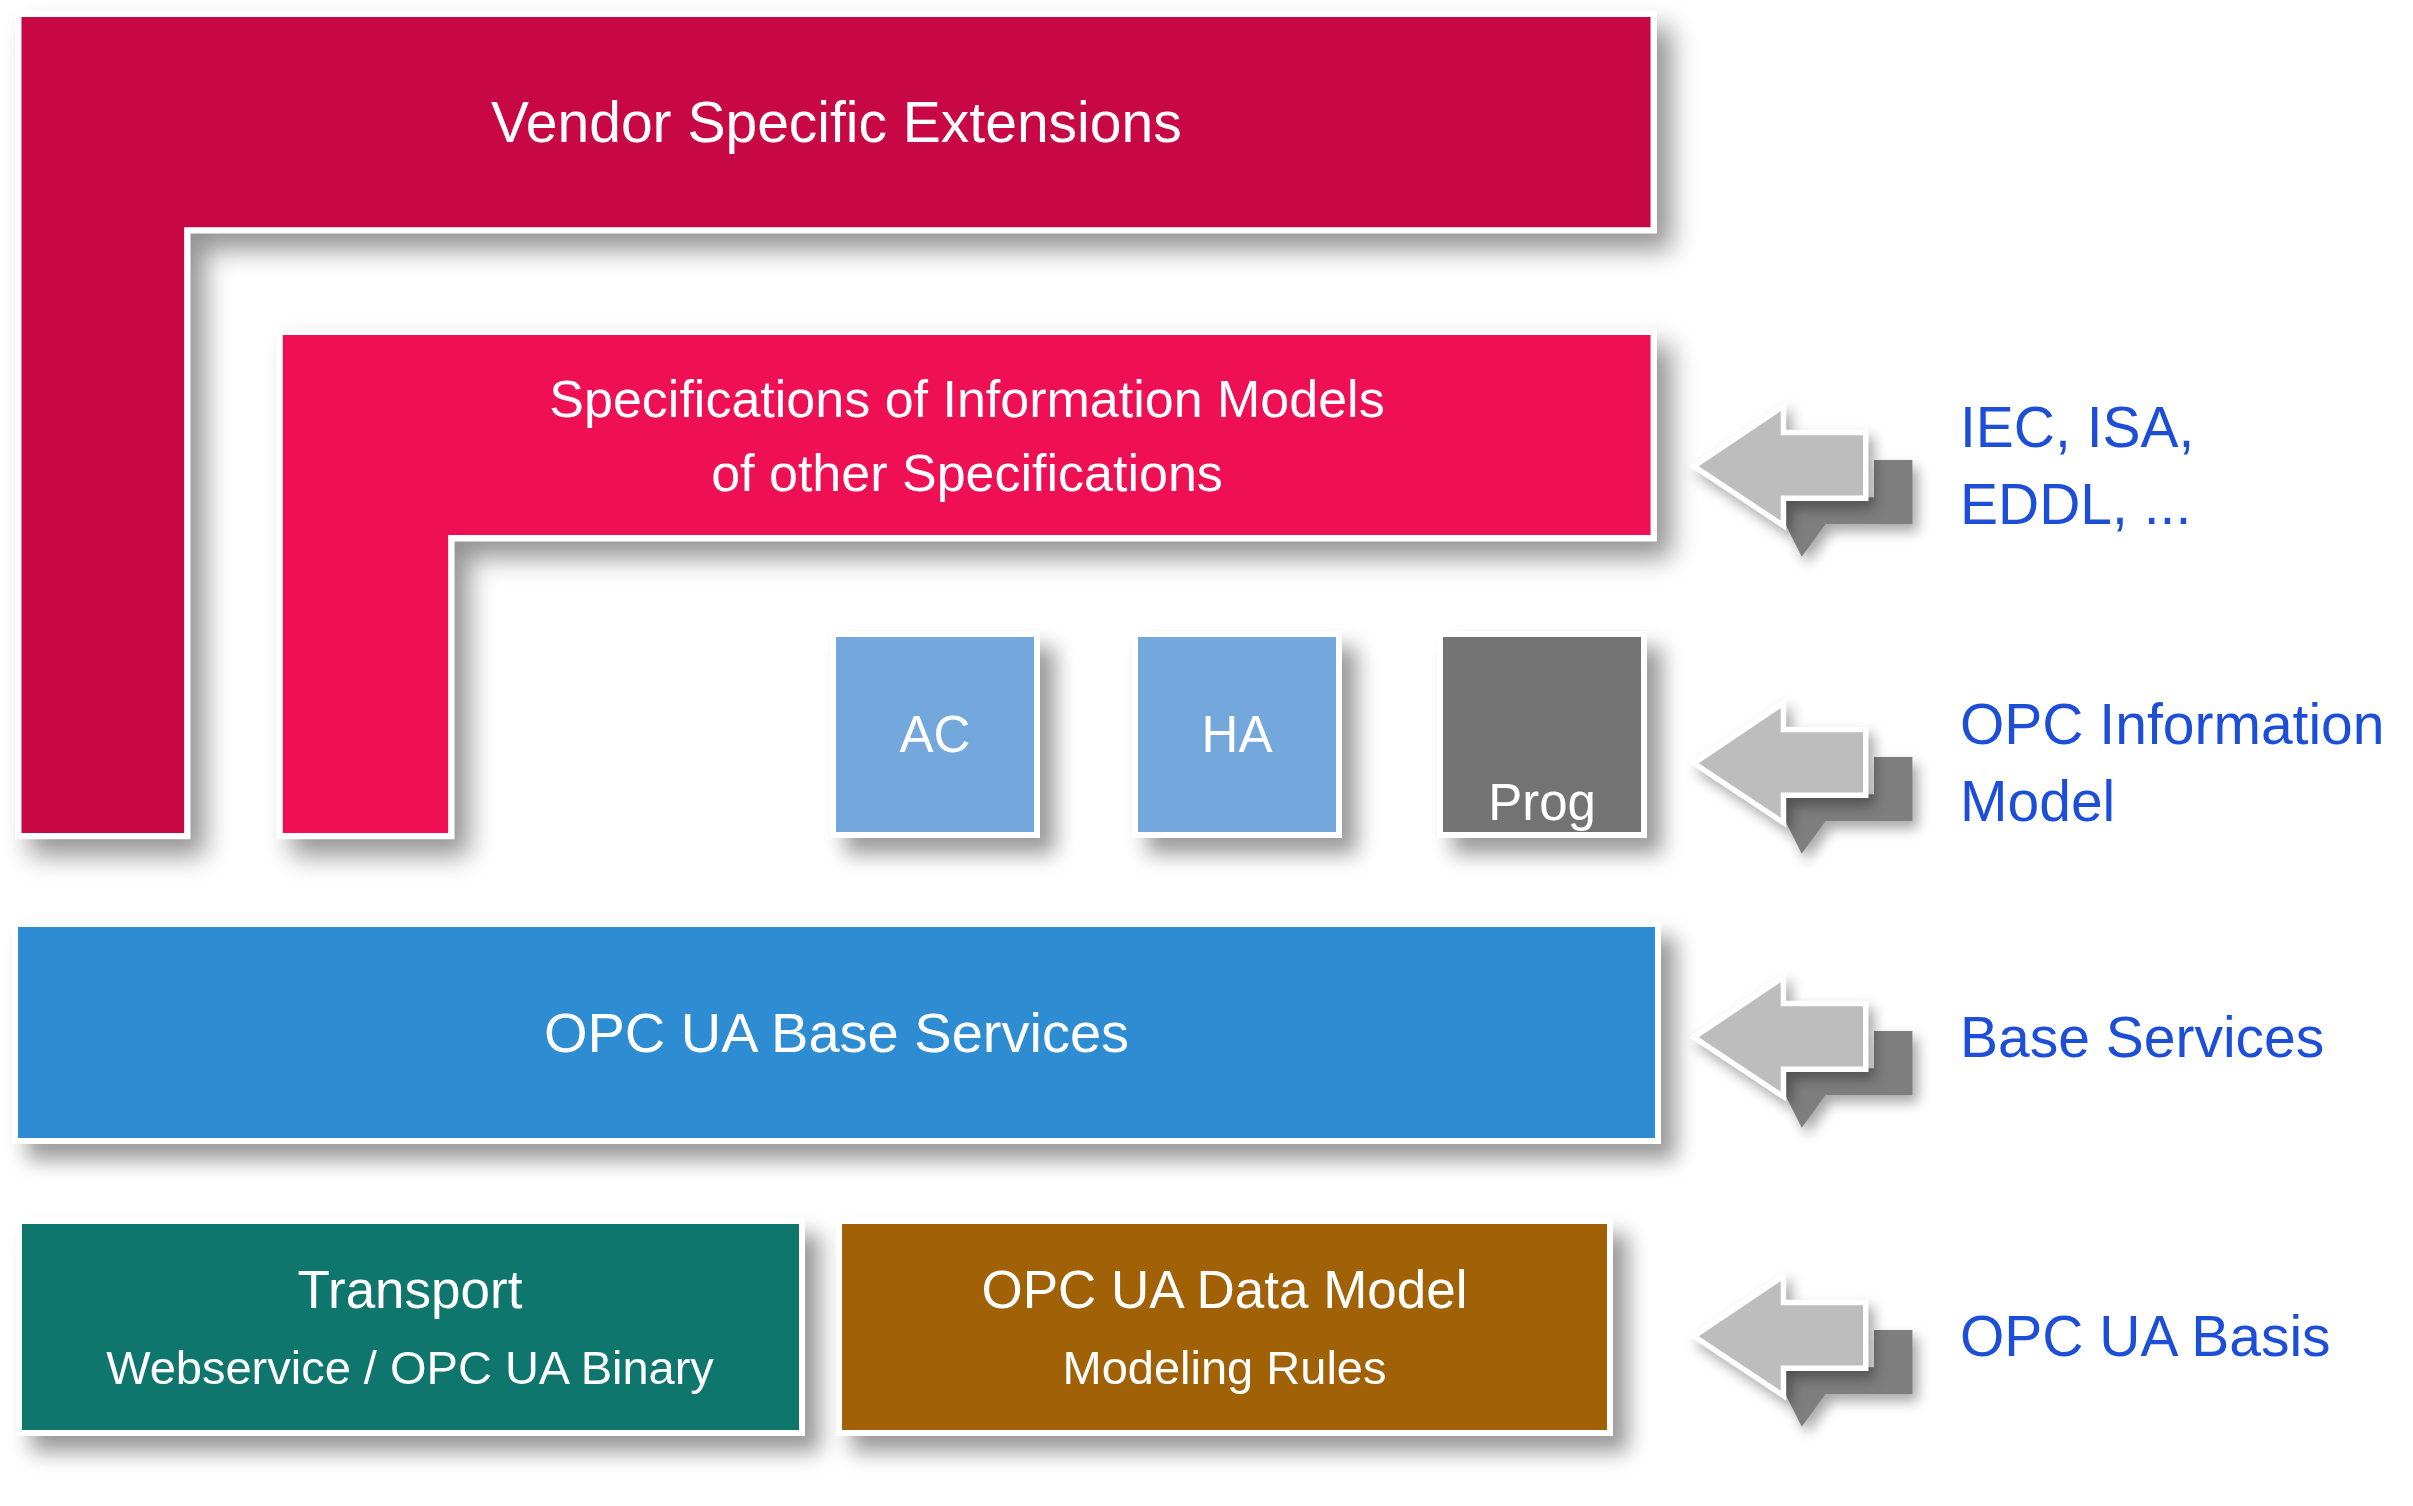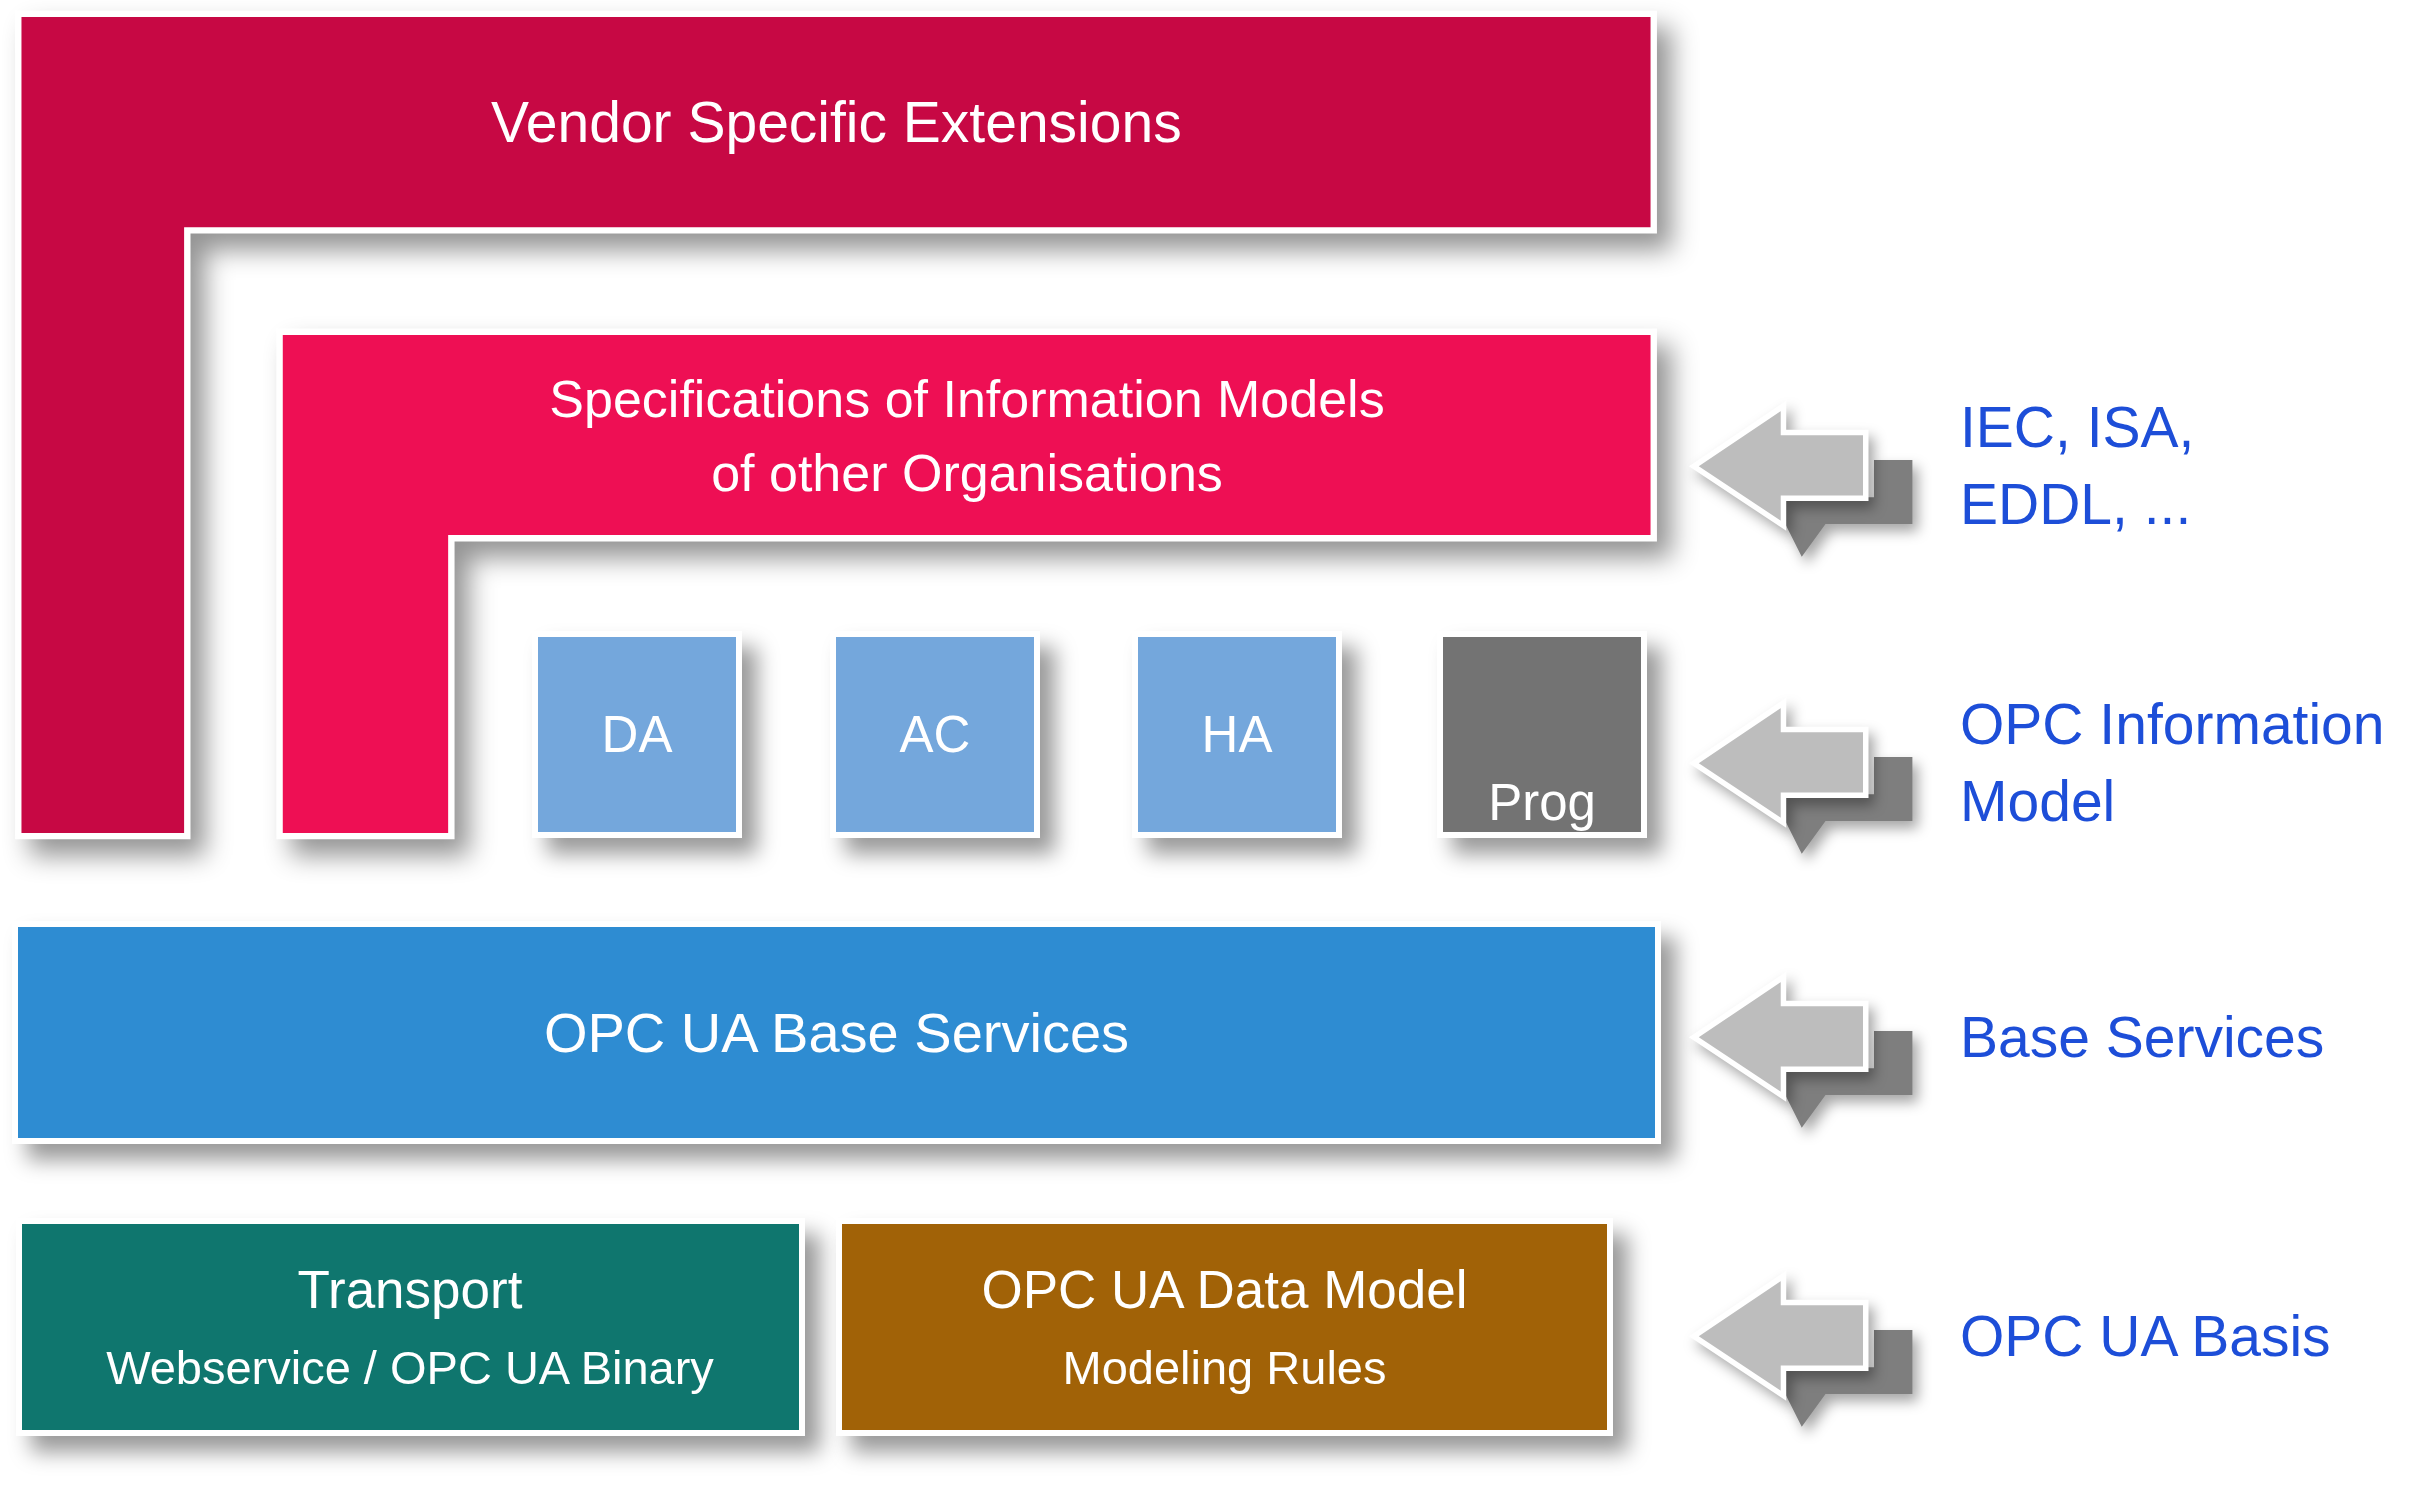"of other Organisations" span { text: Organisations -> Specifications }
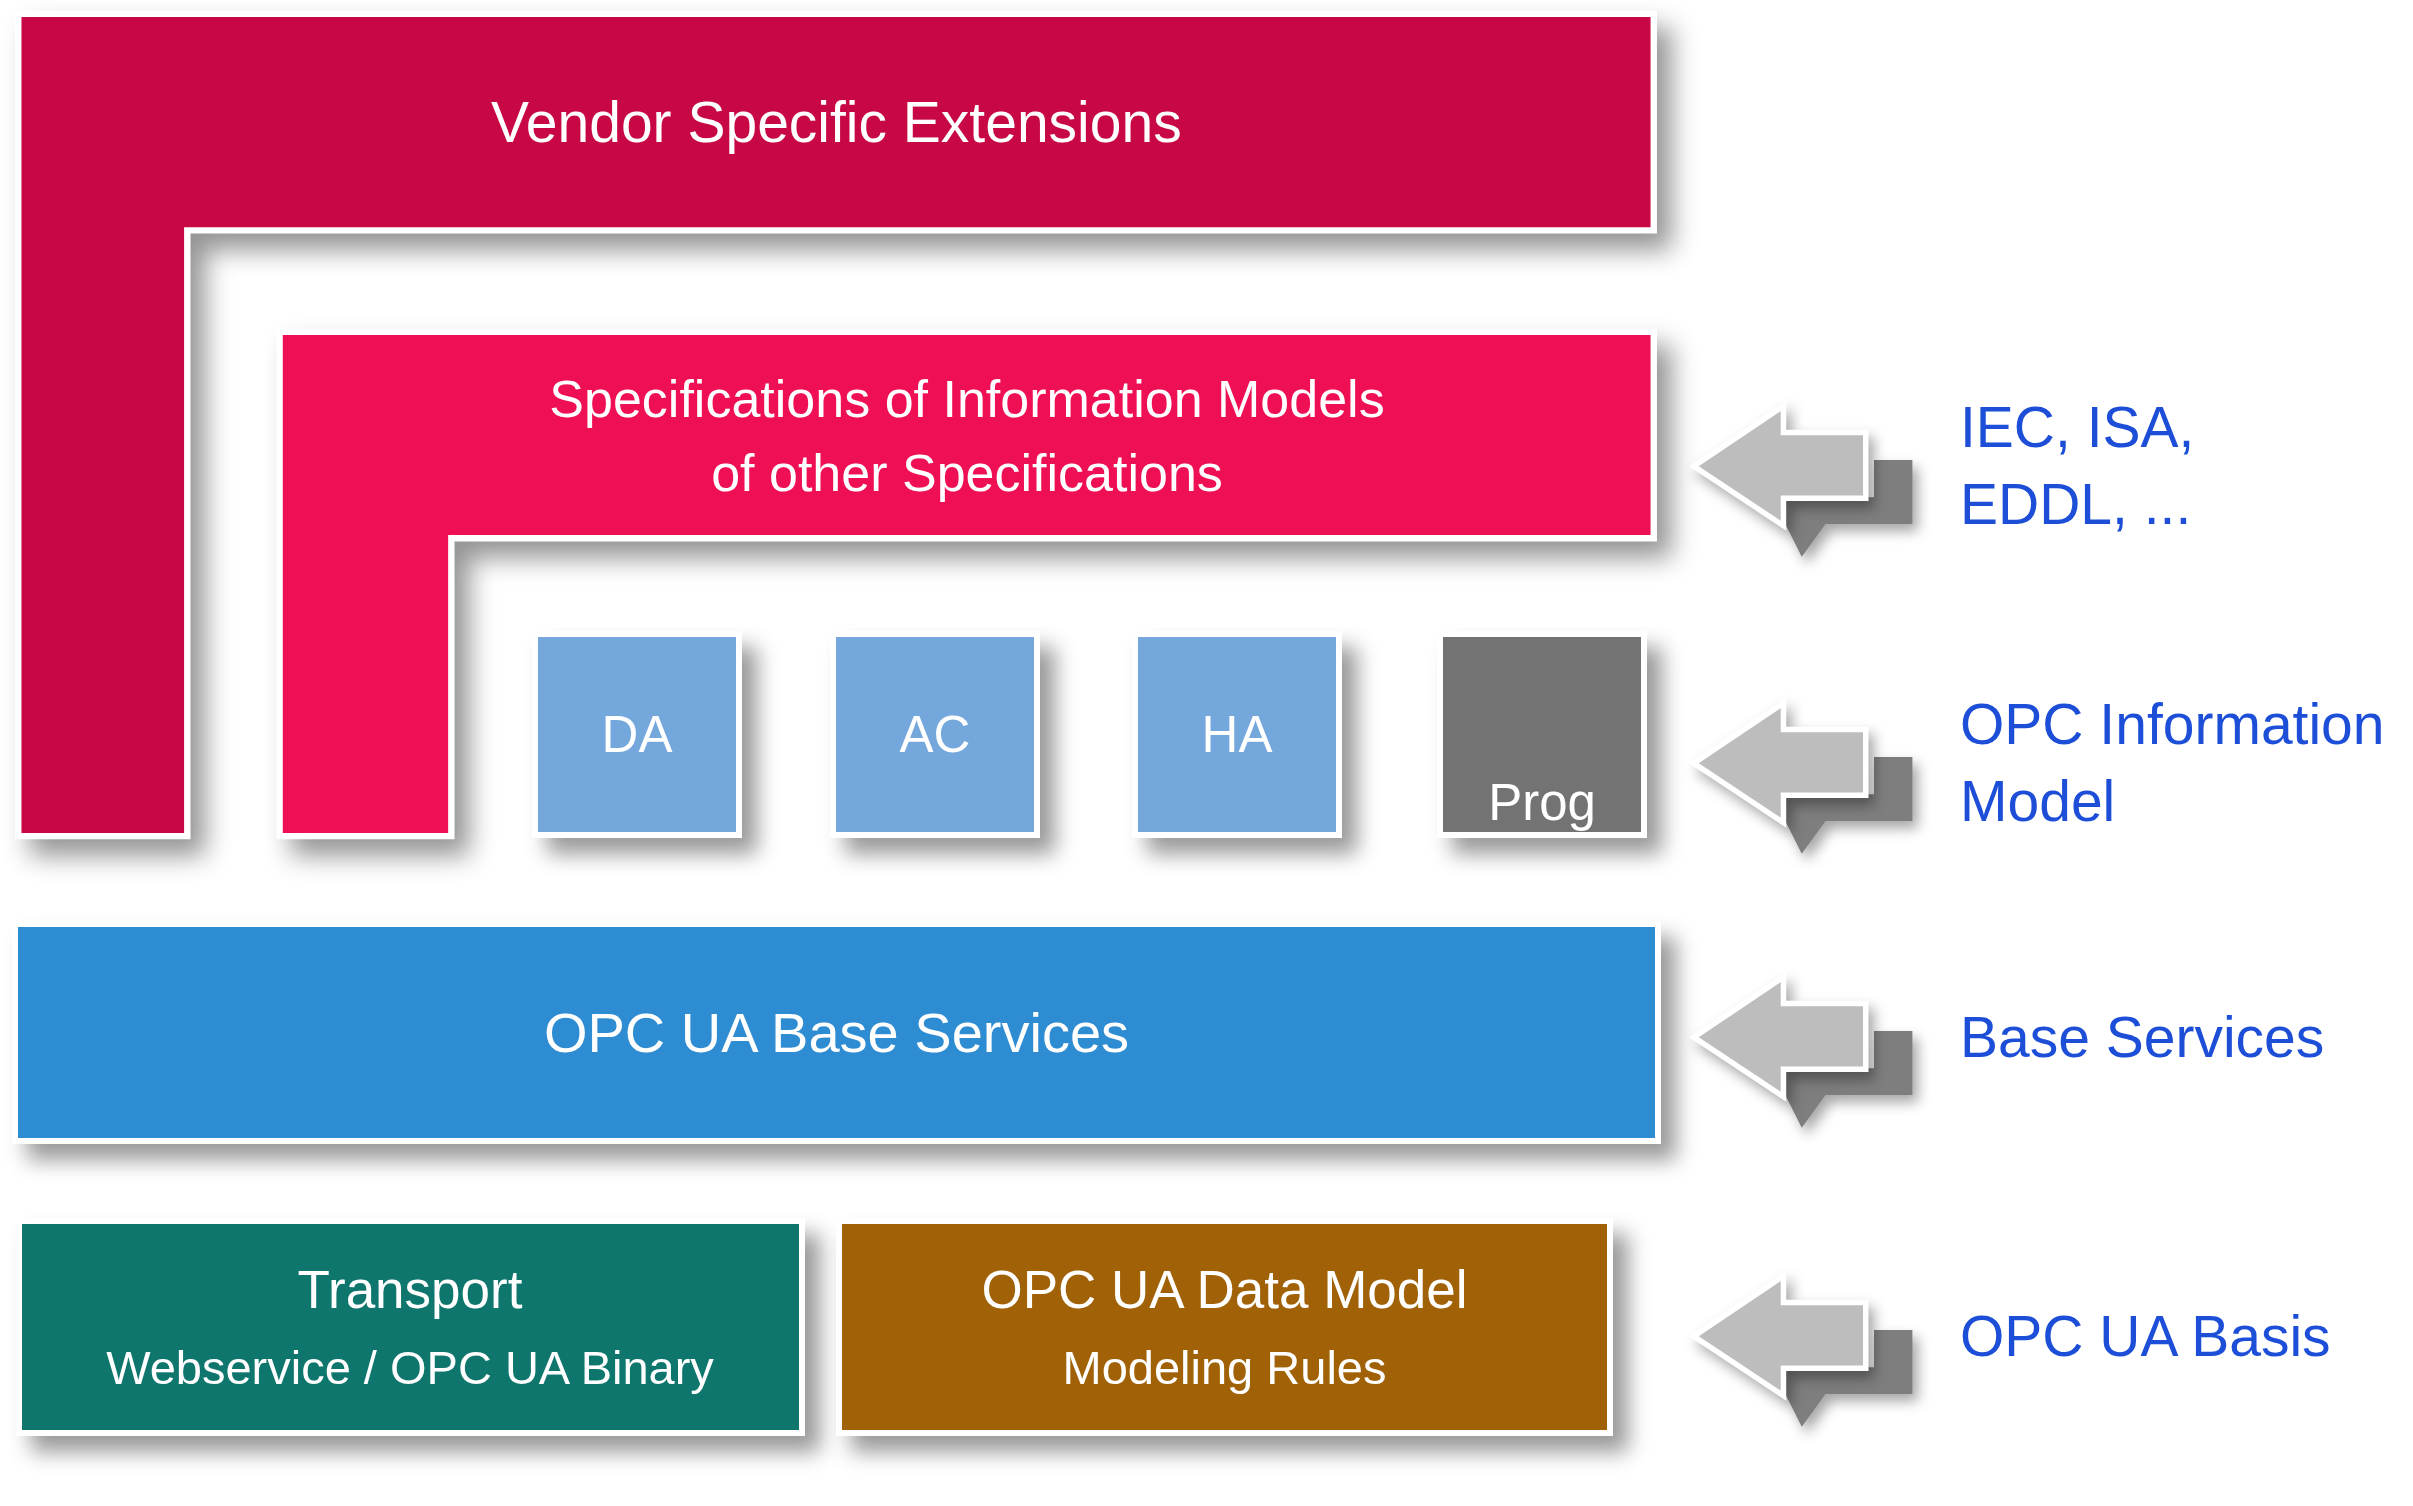"DA" div.rbox { html: <div> <span>DA</span> </div> -> none }
